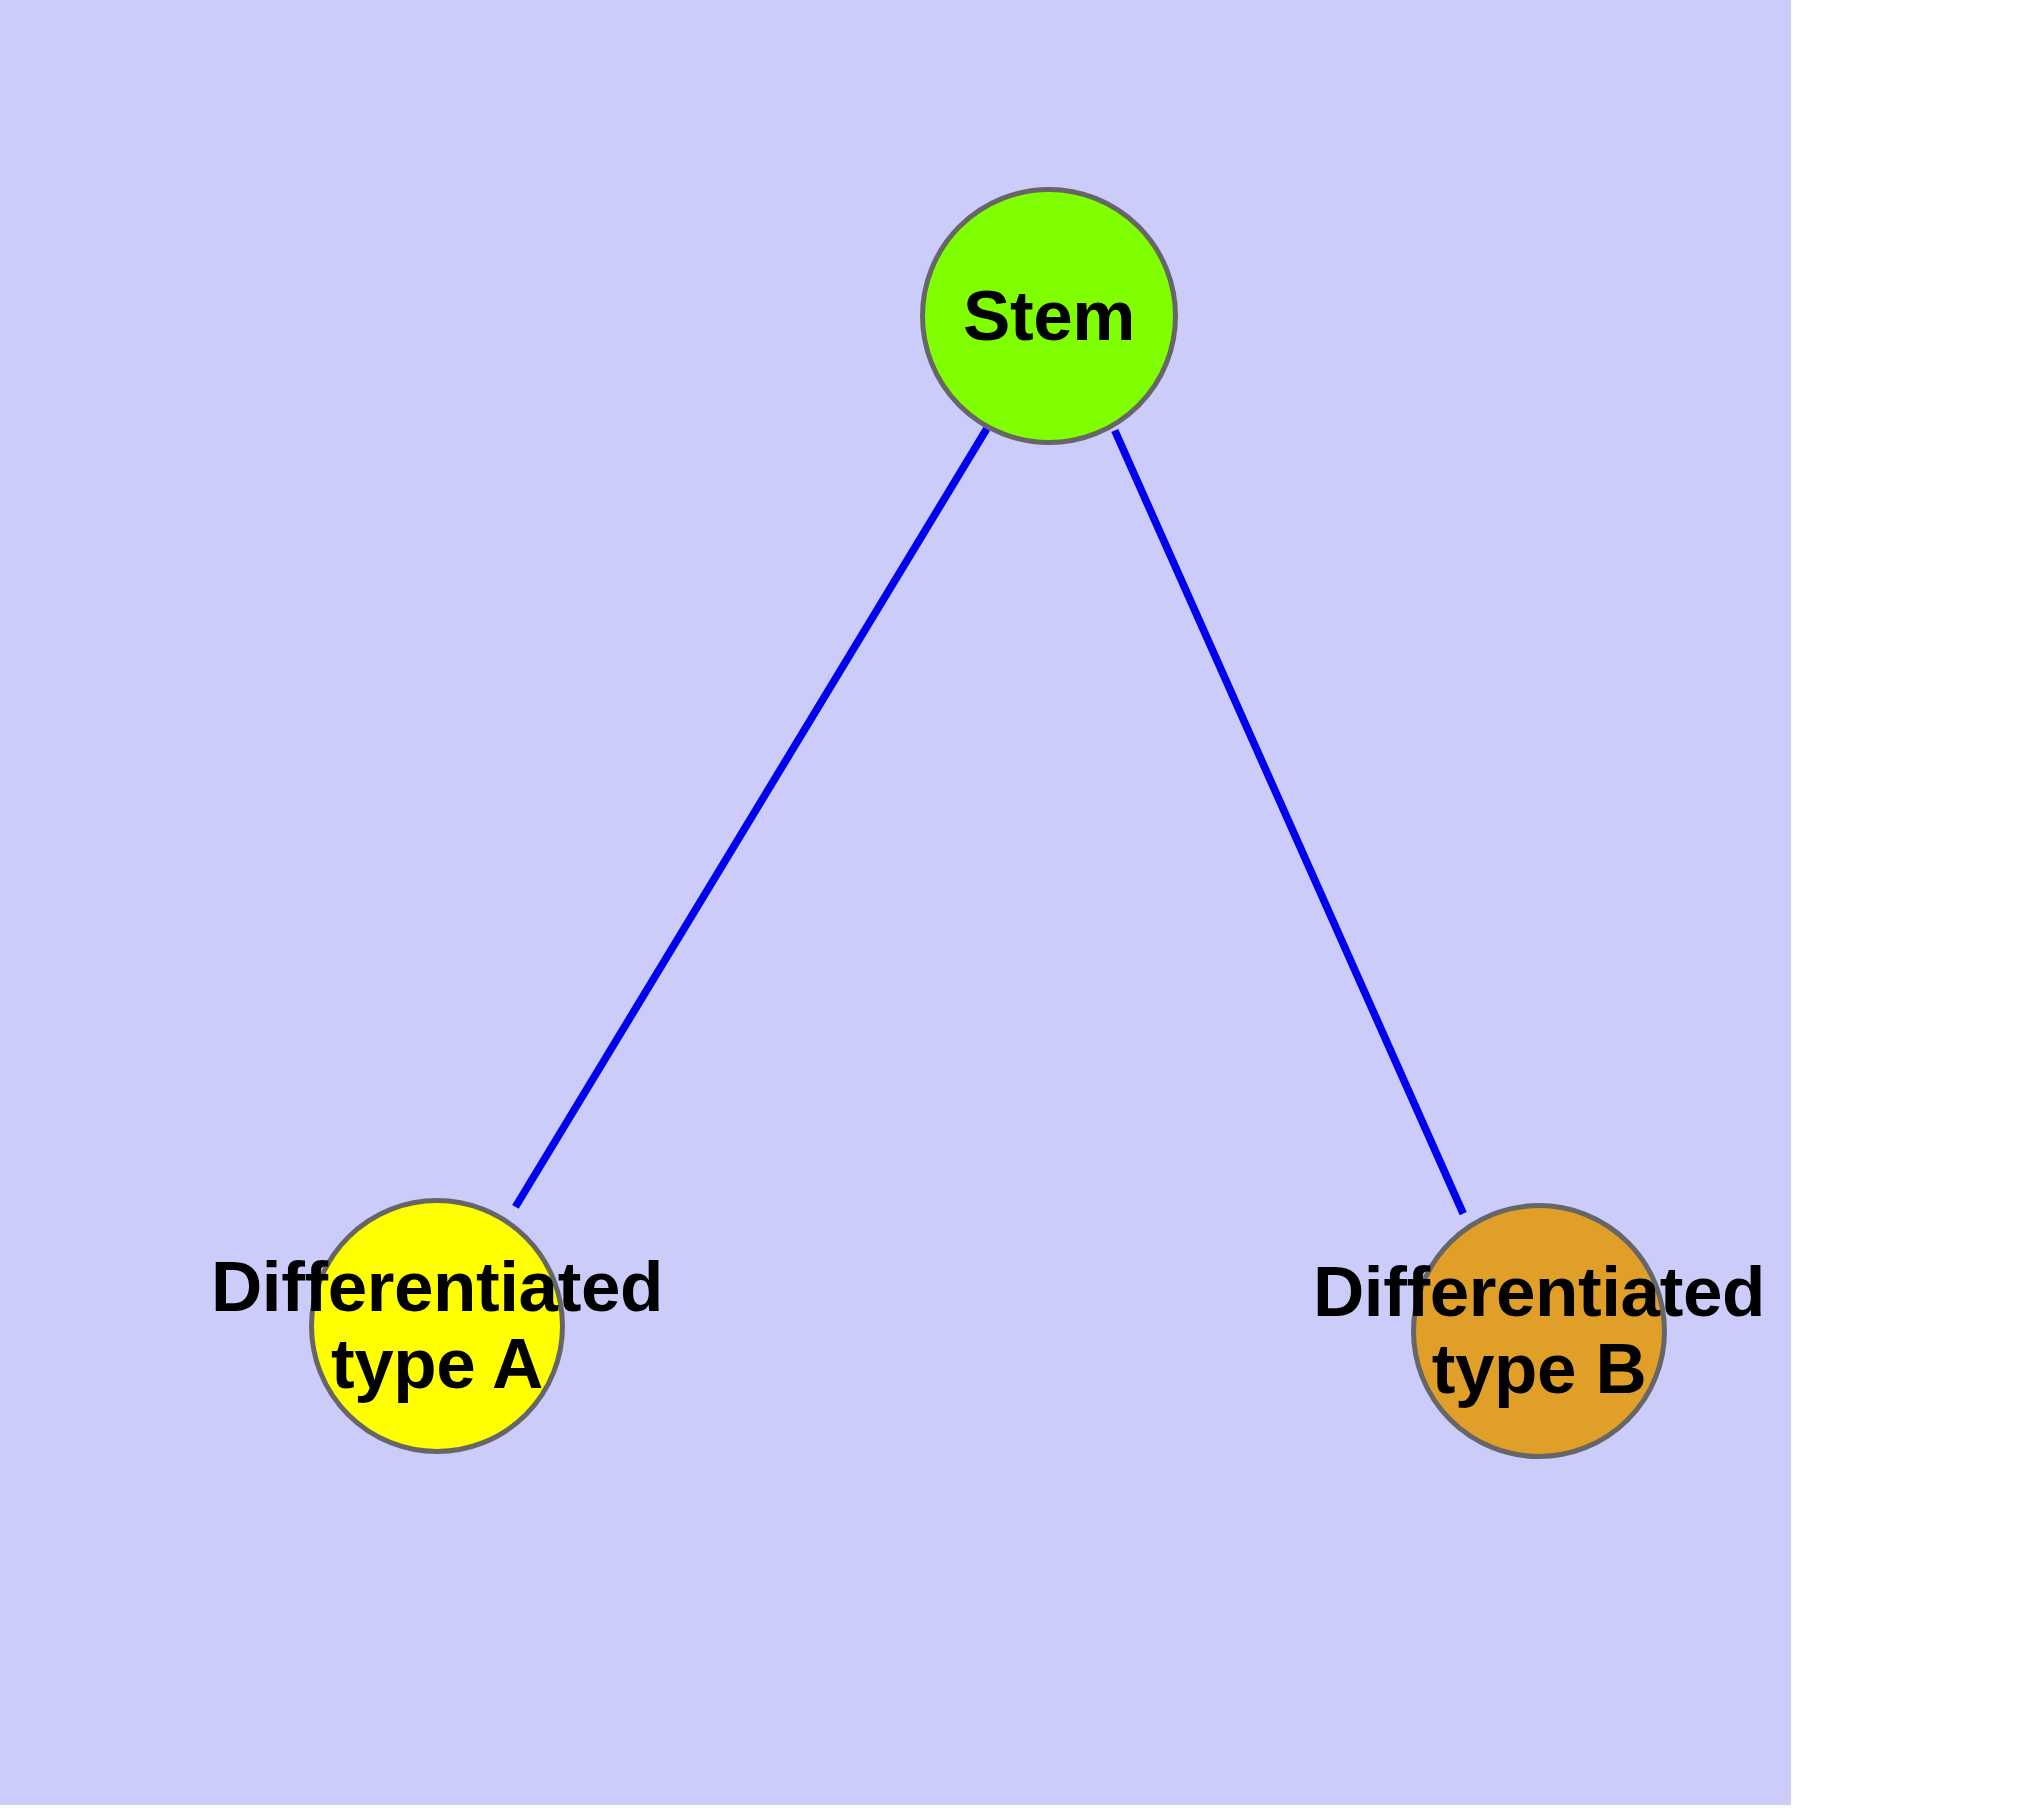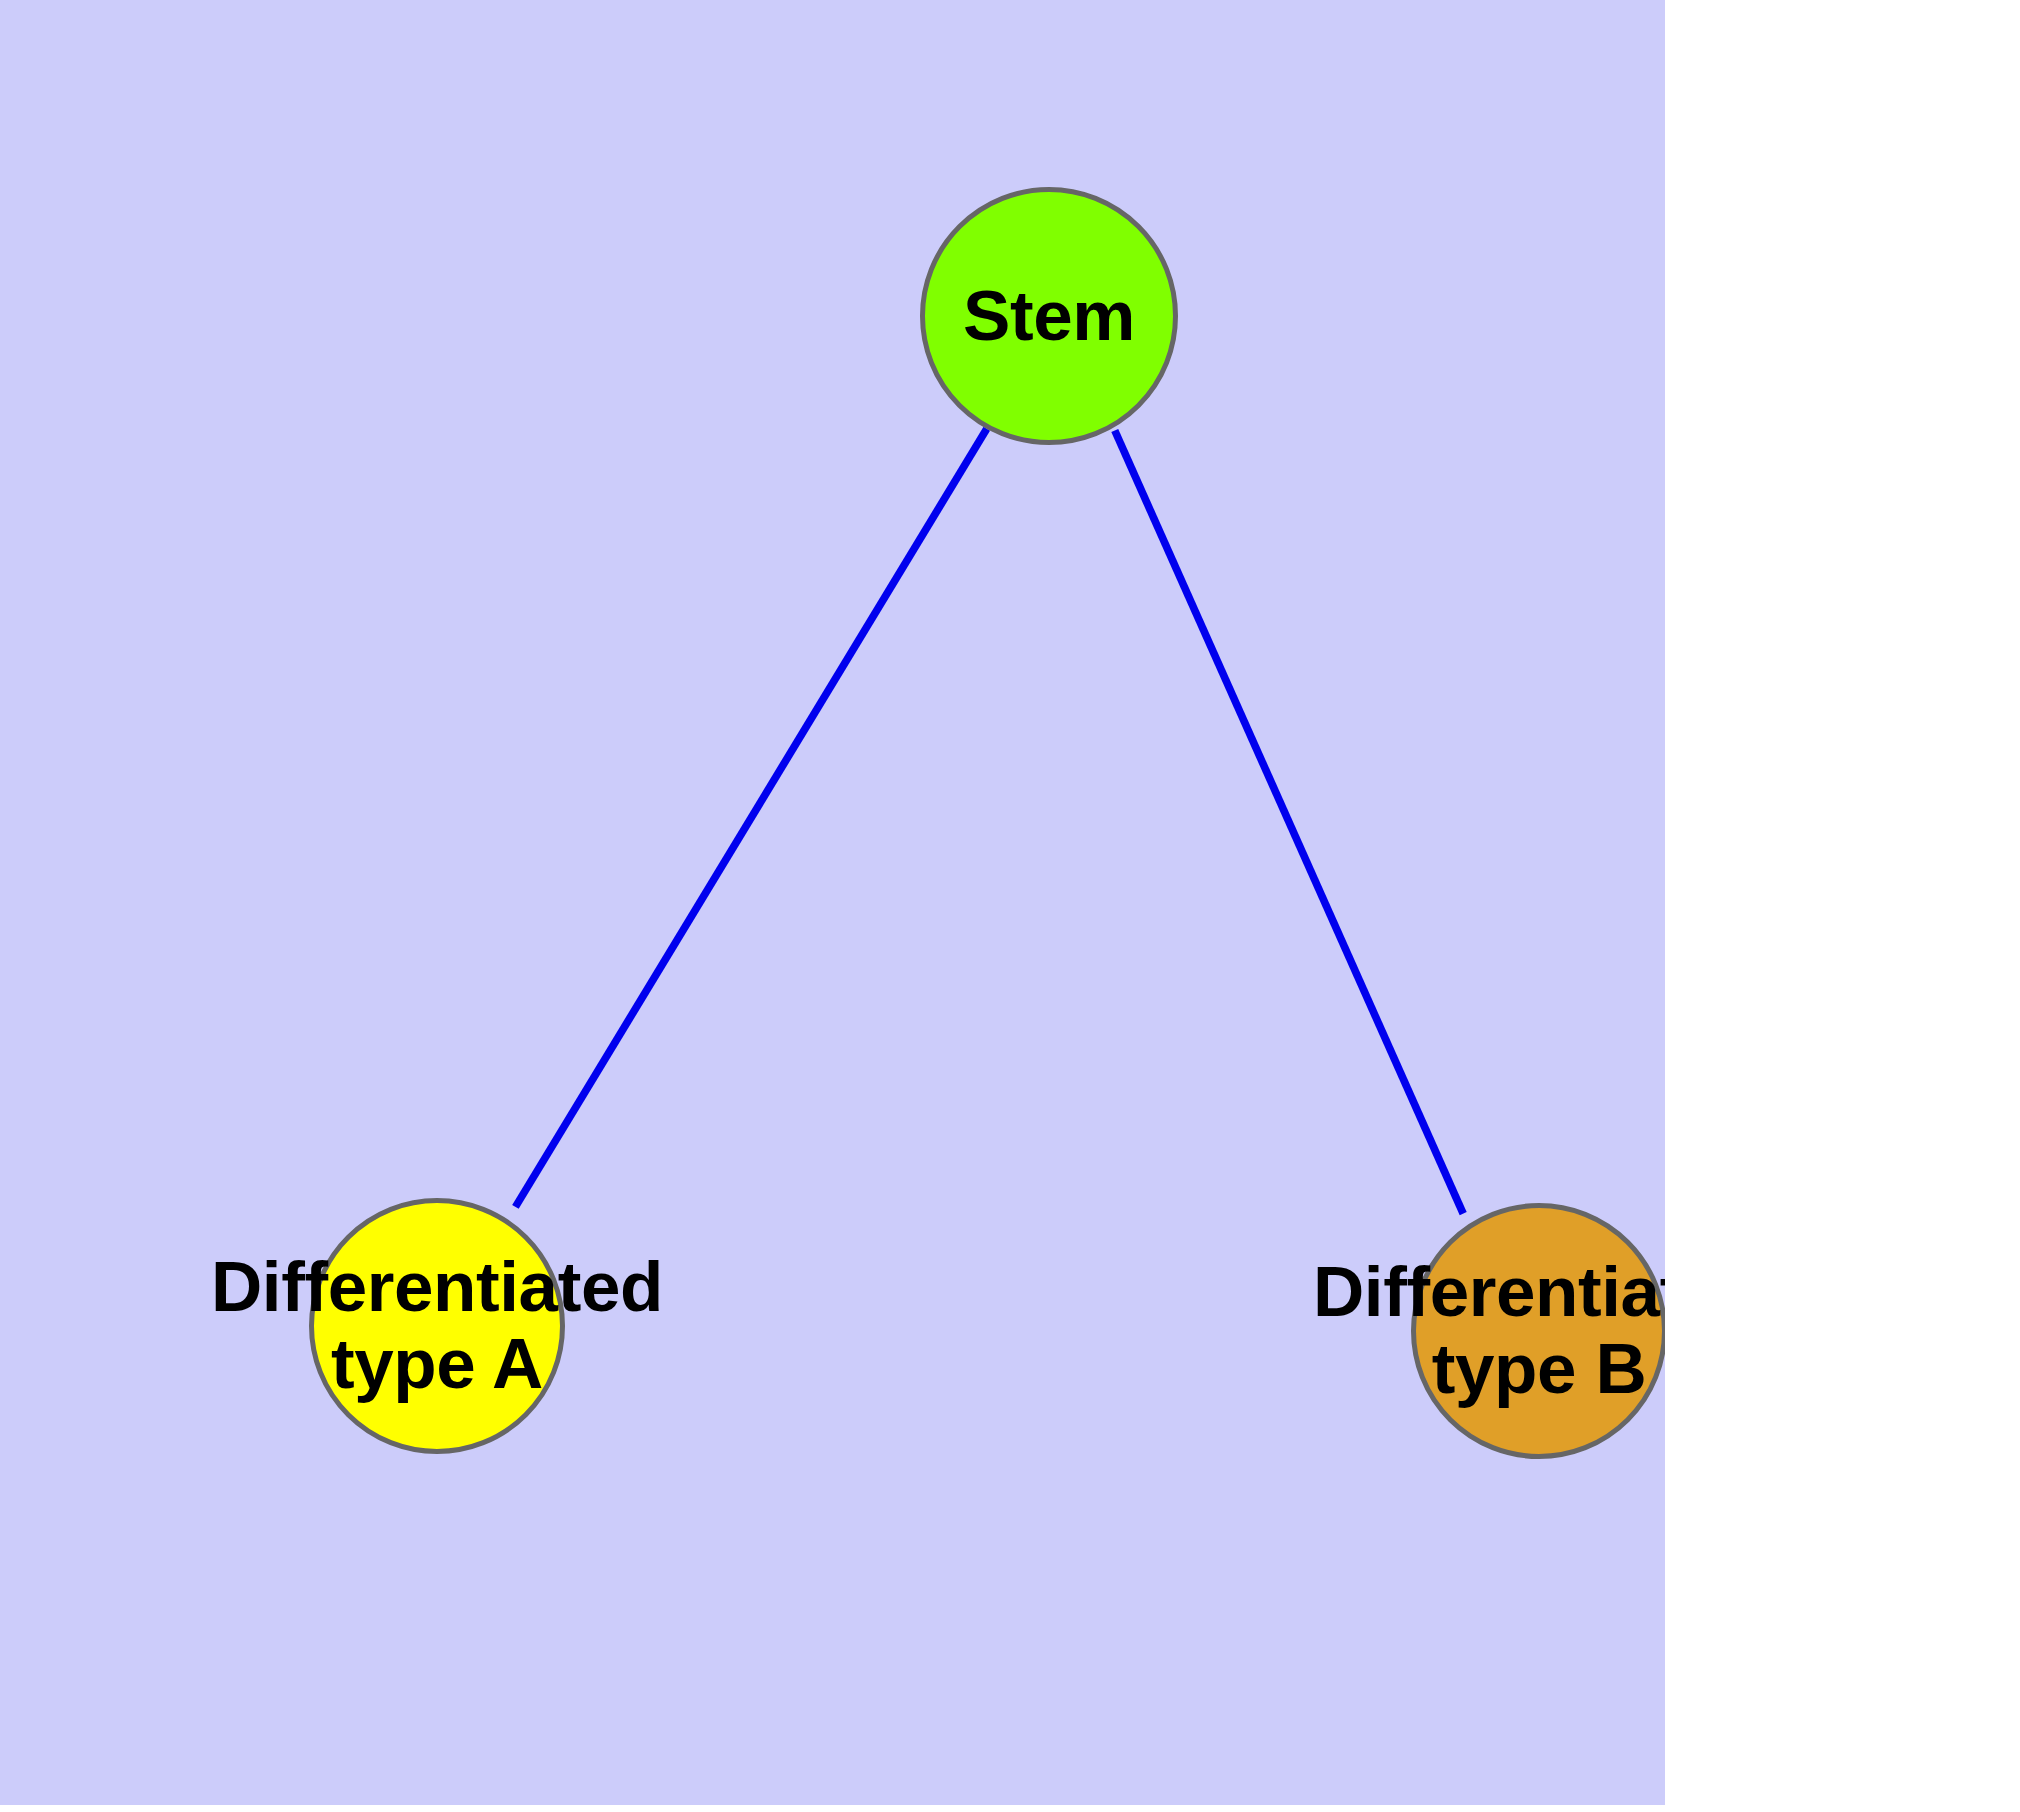"Stem" div { width: 1665px -> 1791px }
